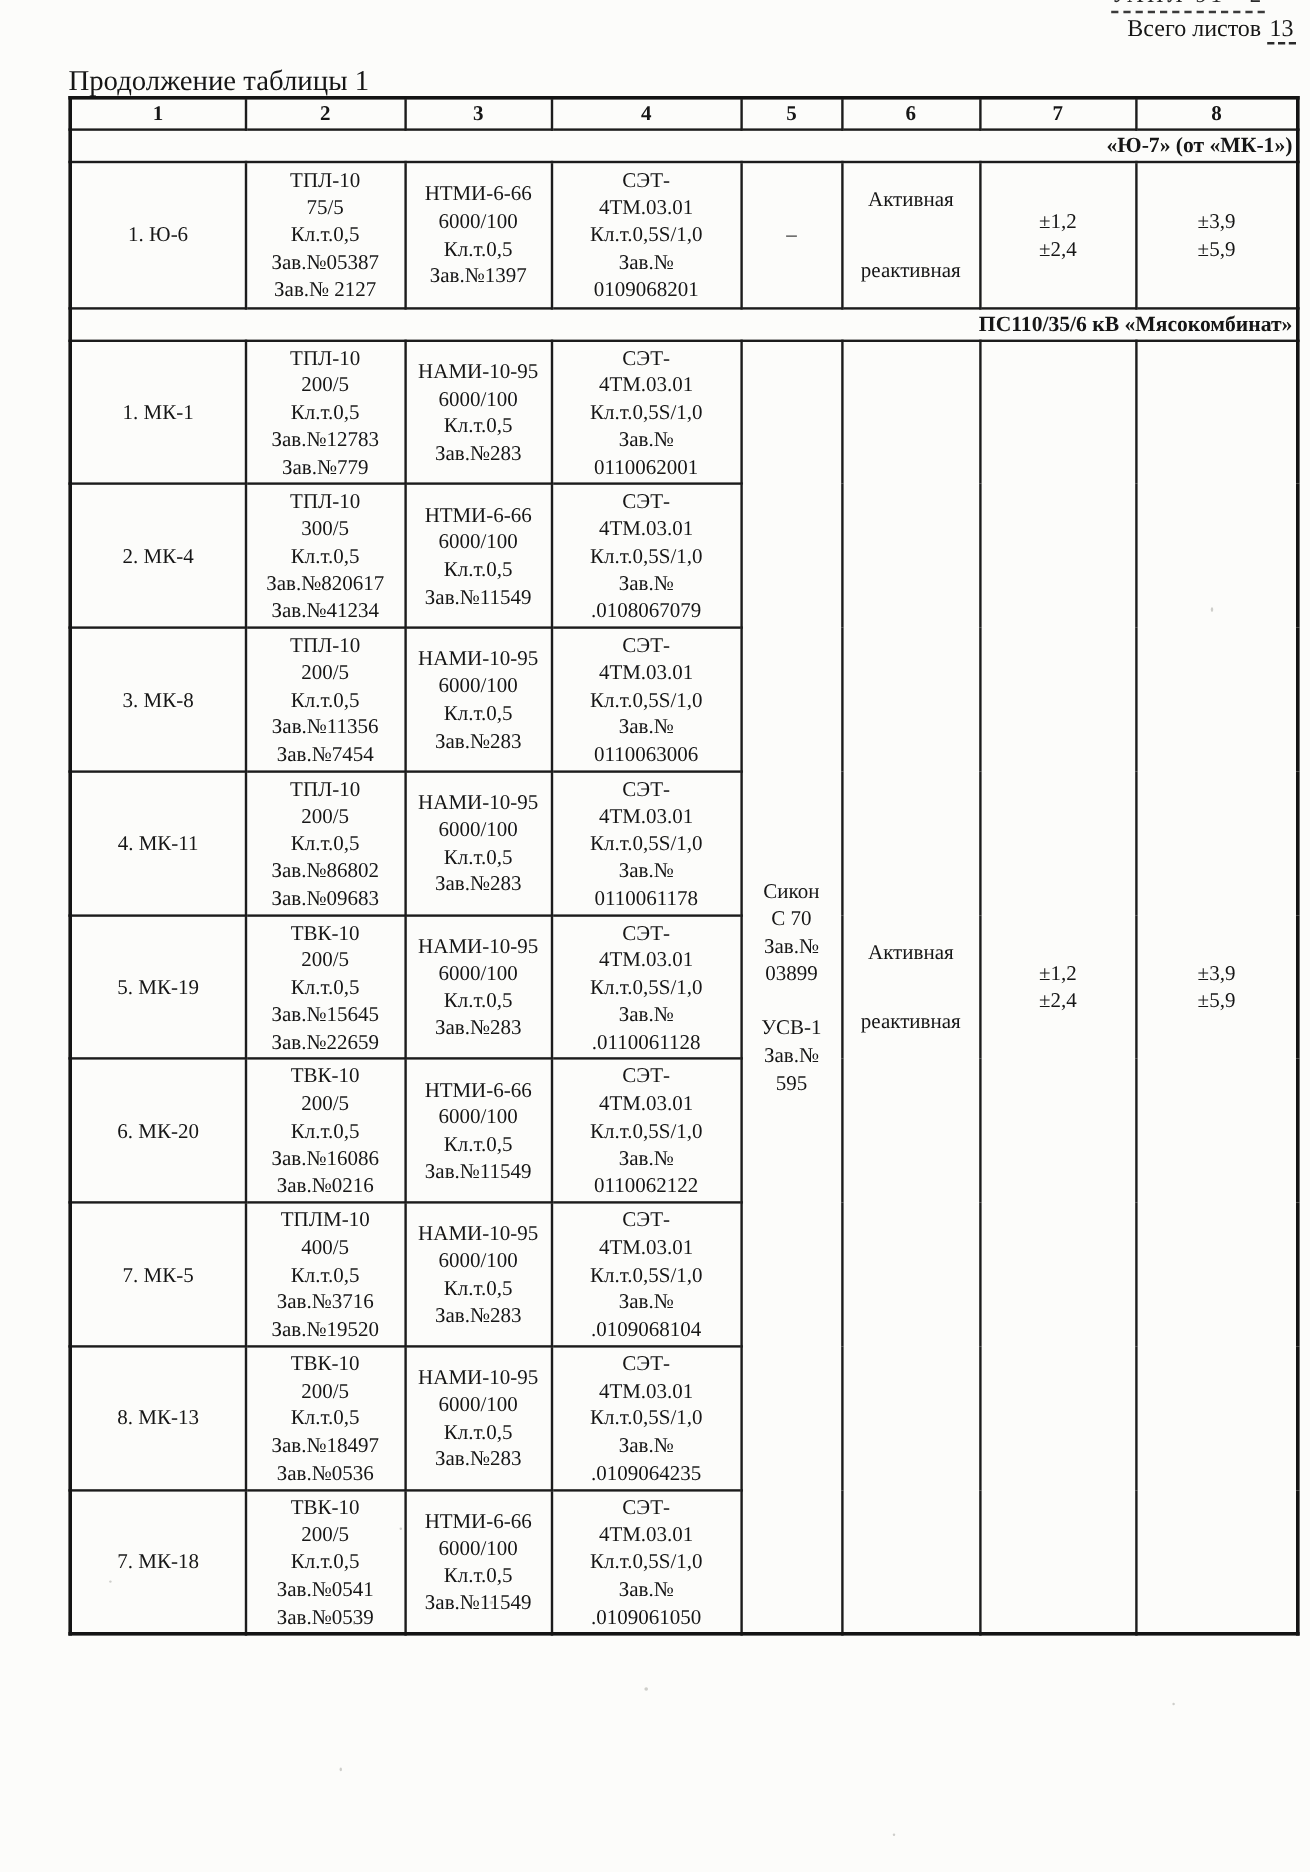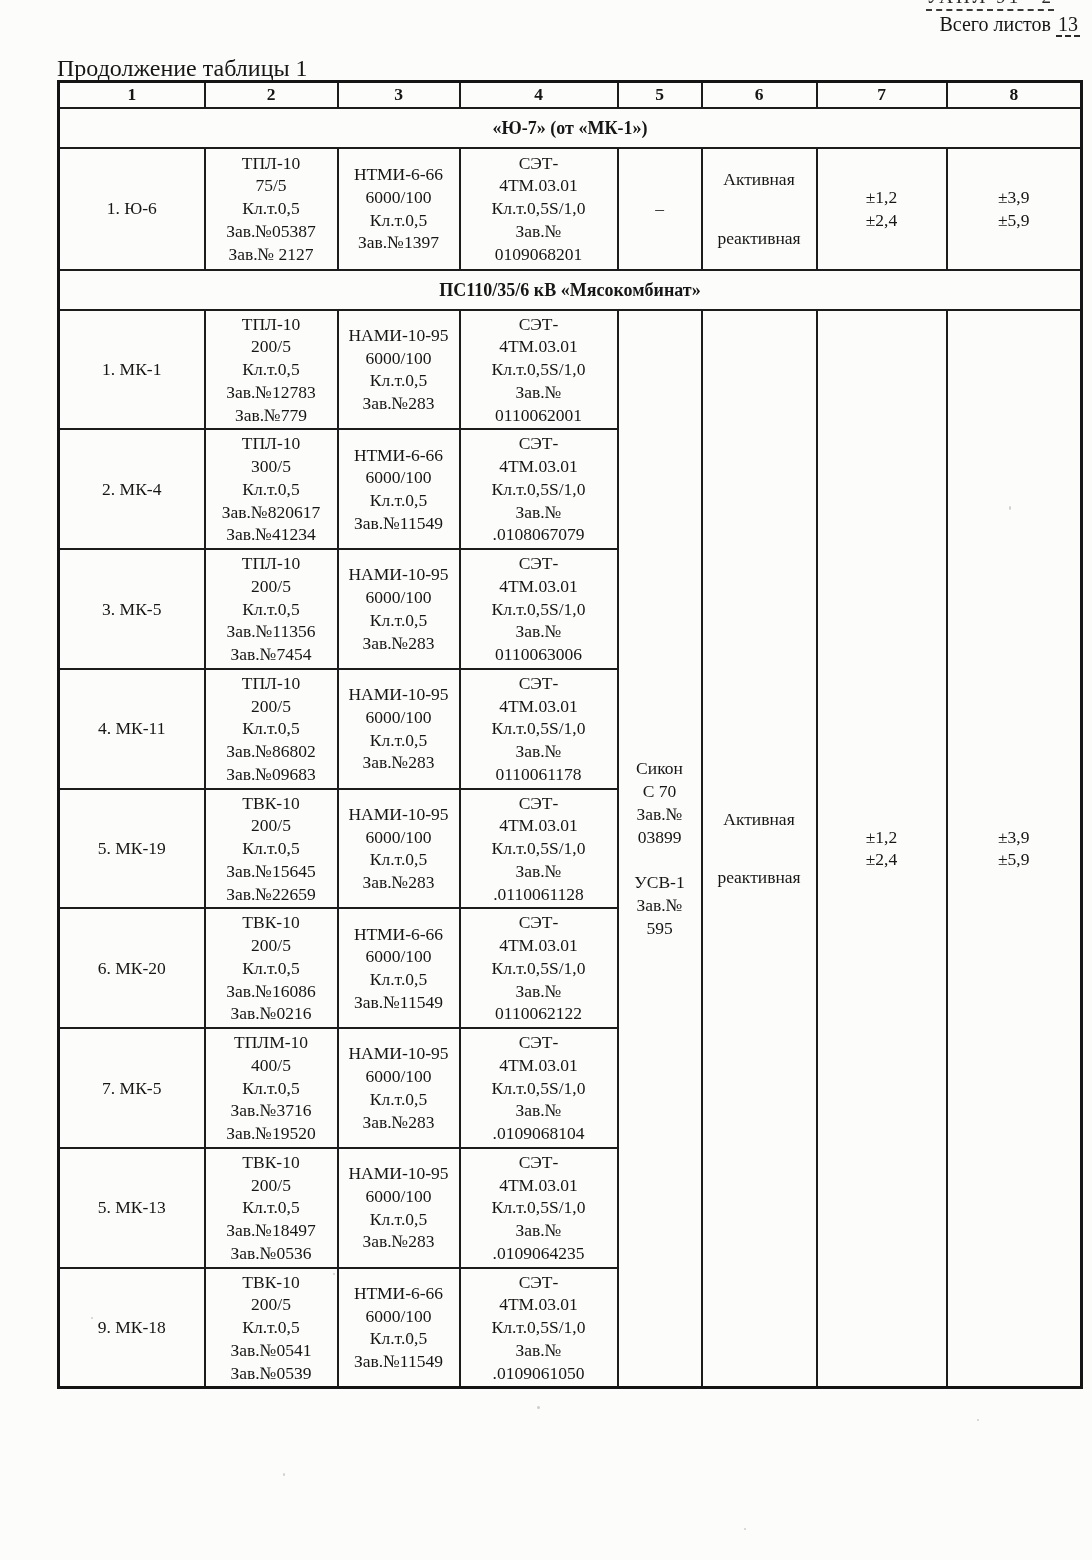"«Ю-7» (от «МК-1»)" tr.sect td { height: 40px -> 27px; text-align: none -> right }
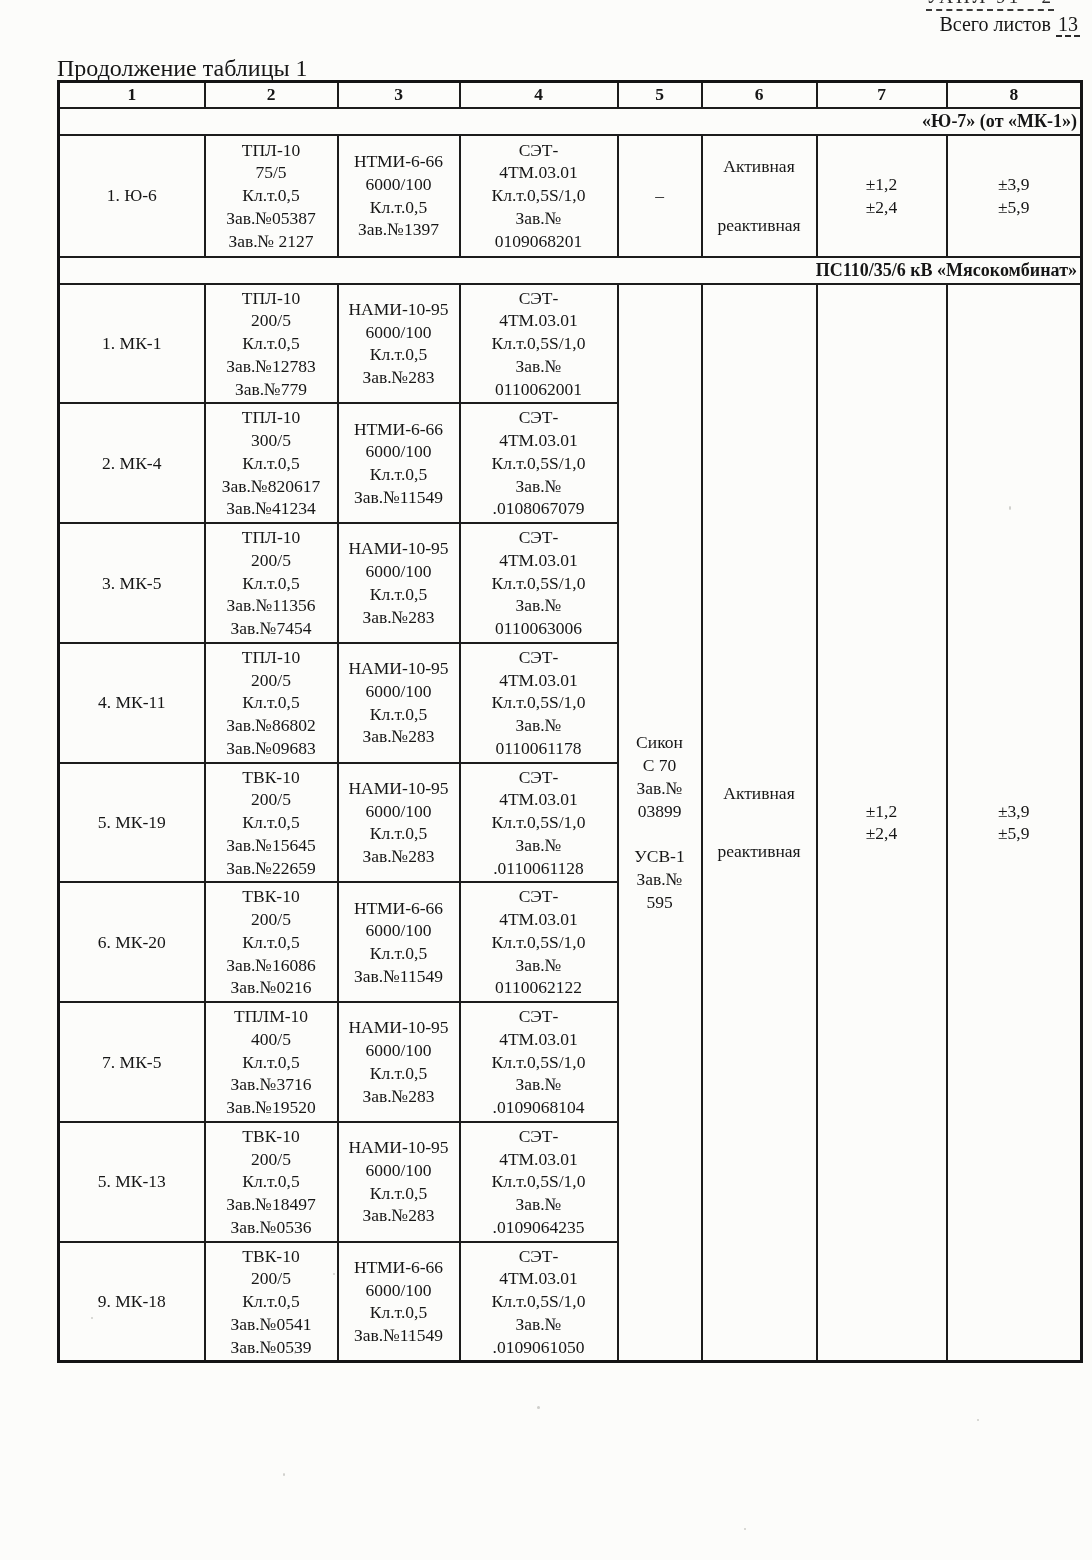"3. МК-5" td { text: МК-5 -> МК-8 }
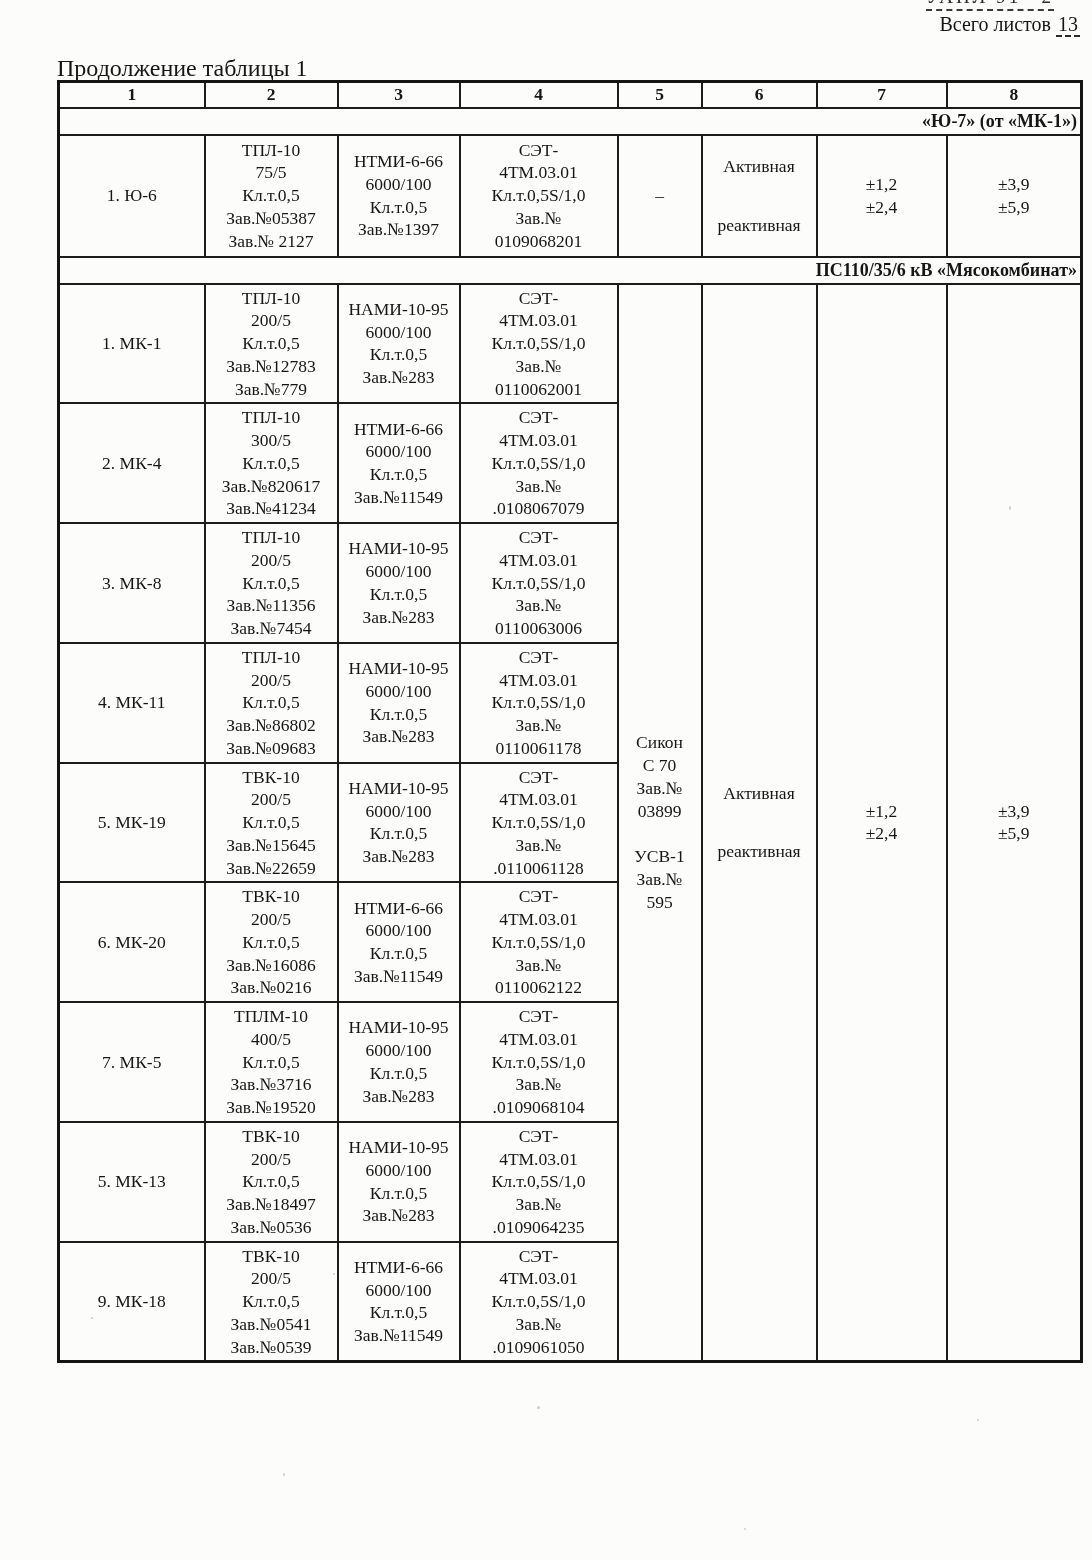"5. МК-13" td { text: 5 -> 8 }
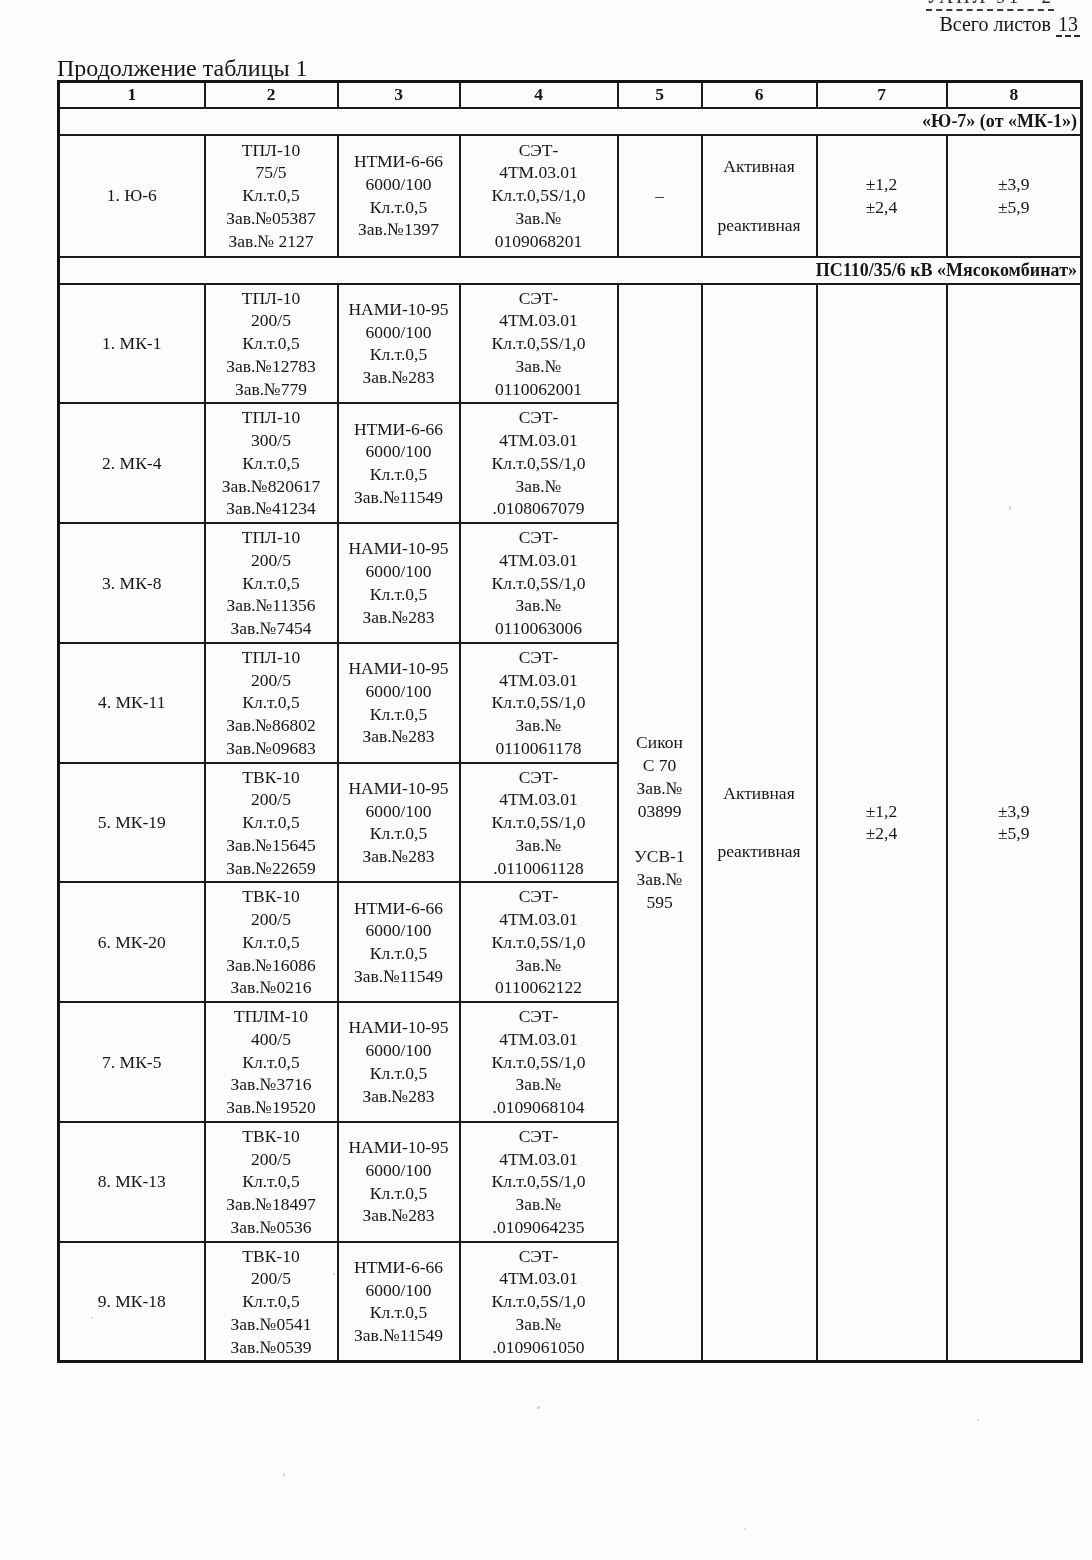"9. МК-18" td { text: 9 -> 7 }
